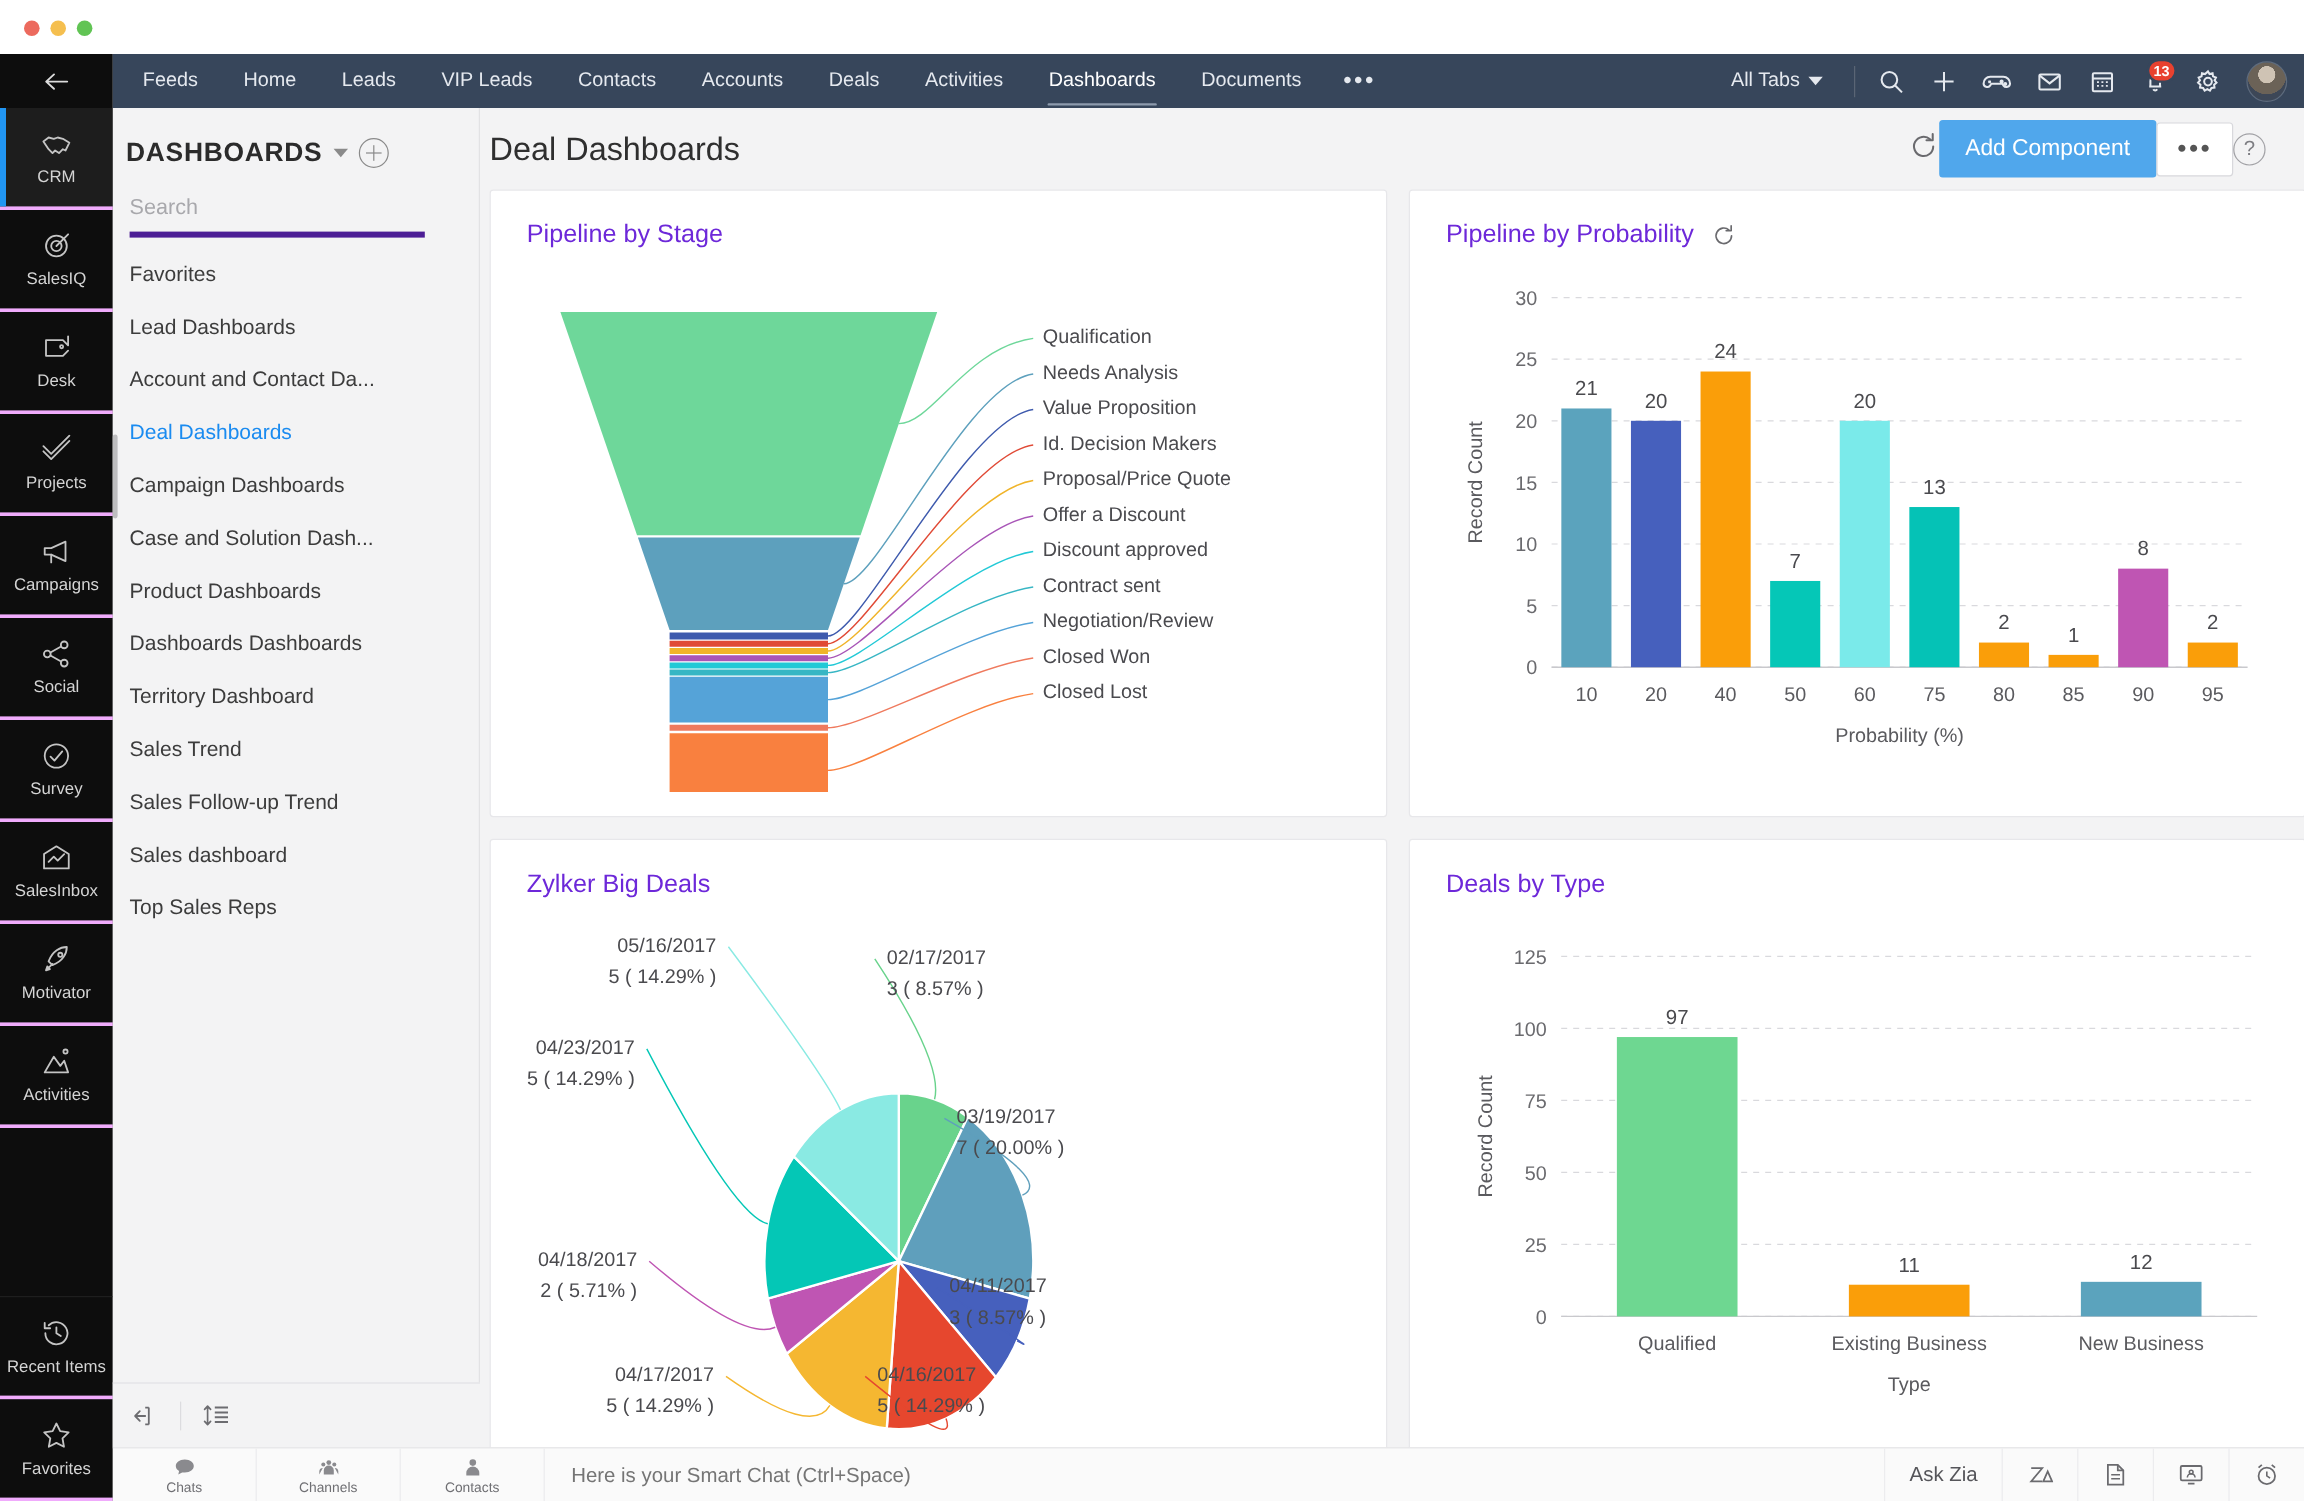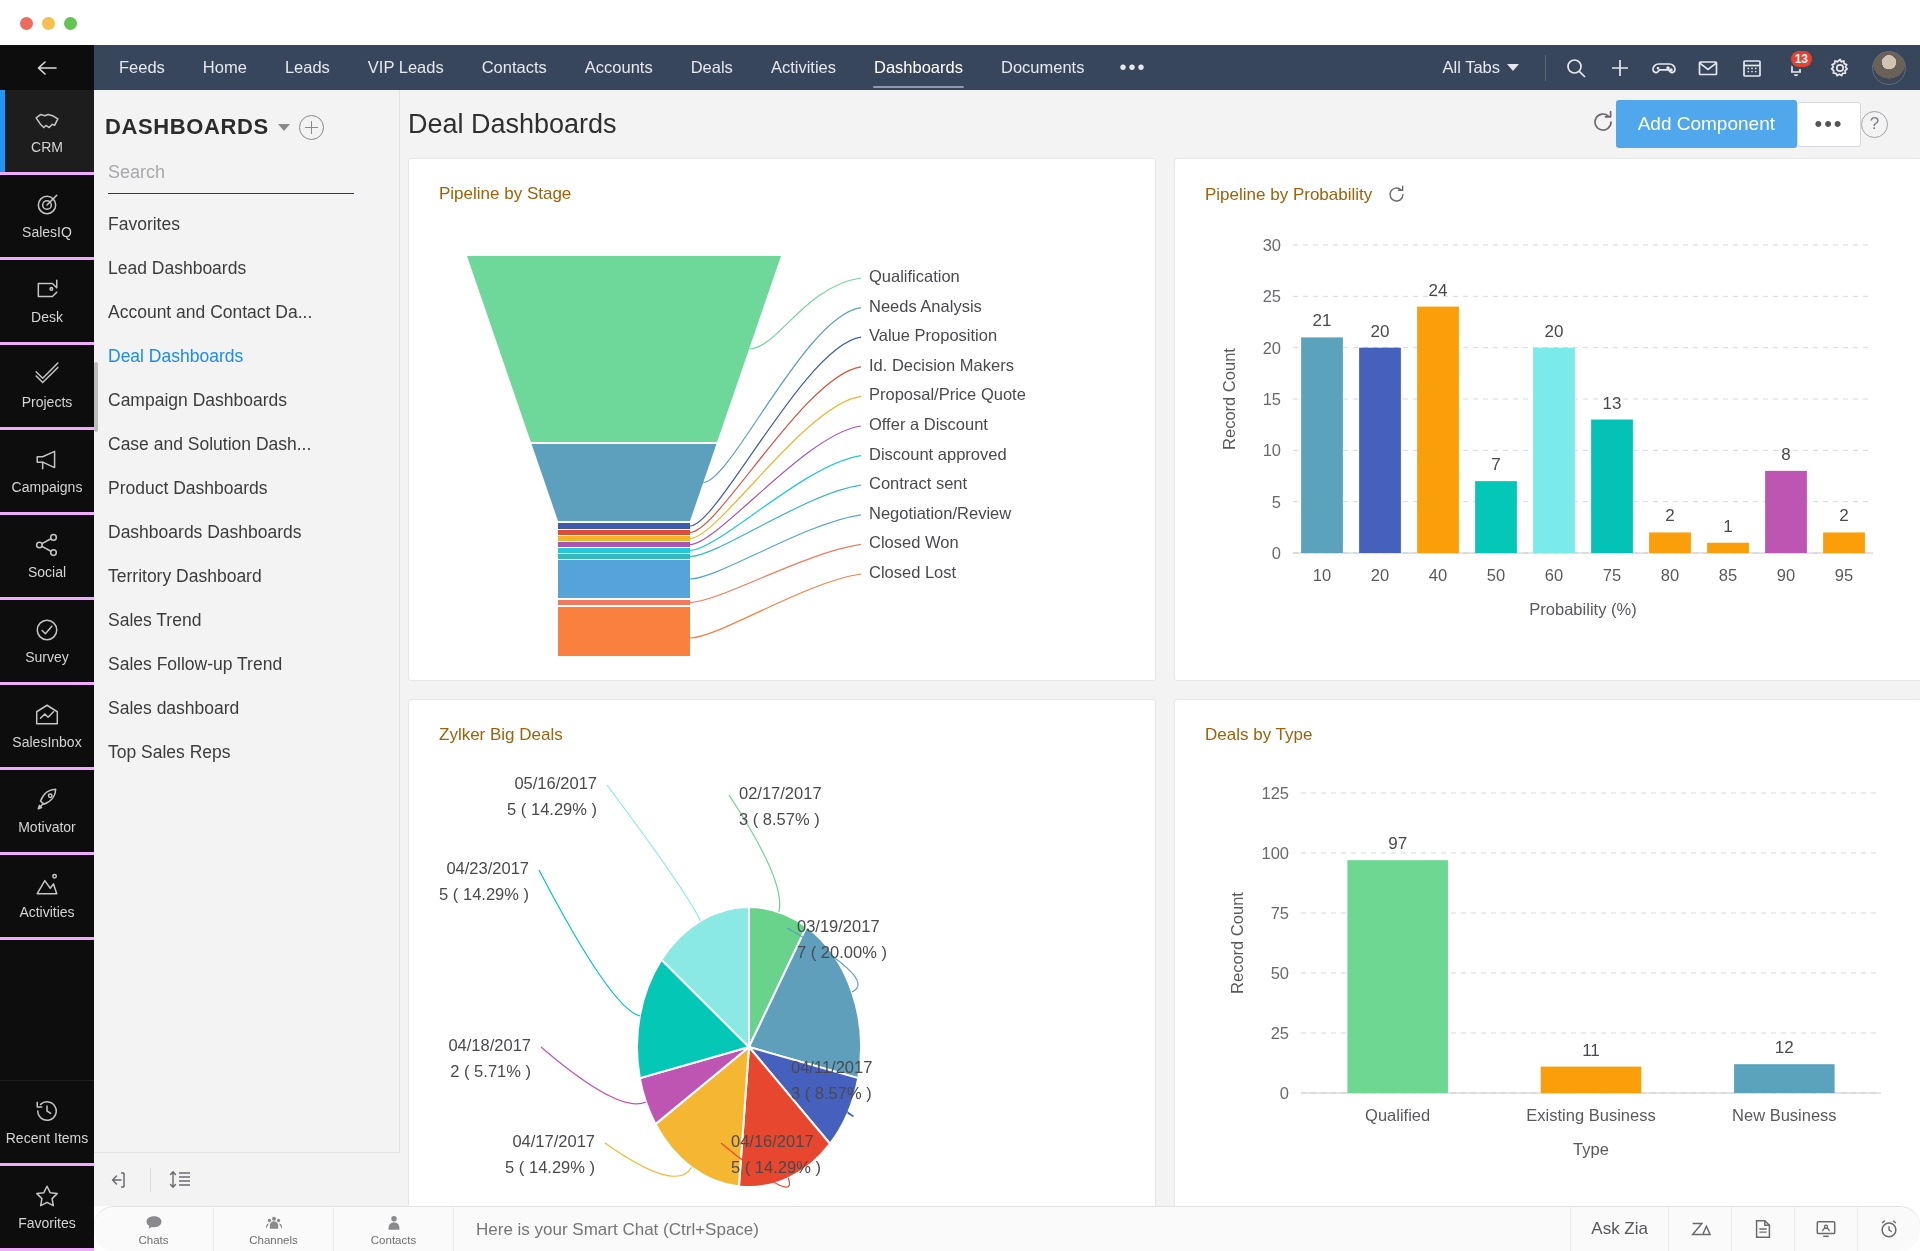"Search" #dash-search { border-bottom: 1px solid #4c1d95 -> 5px solid #4c1d95 }
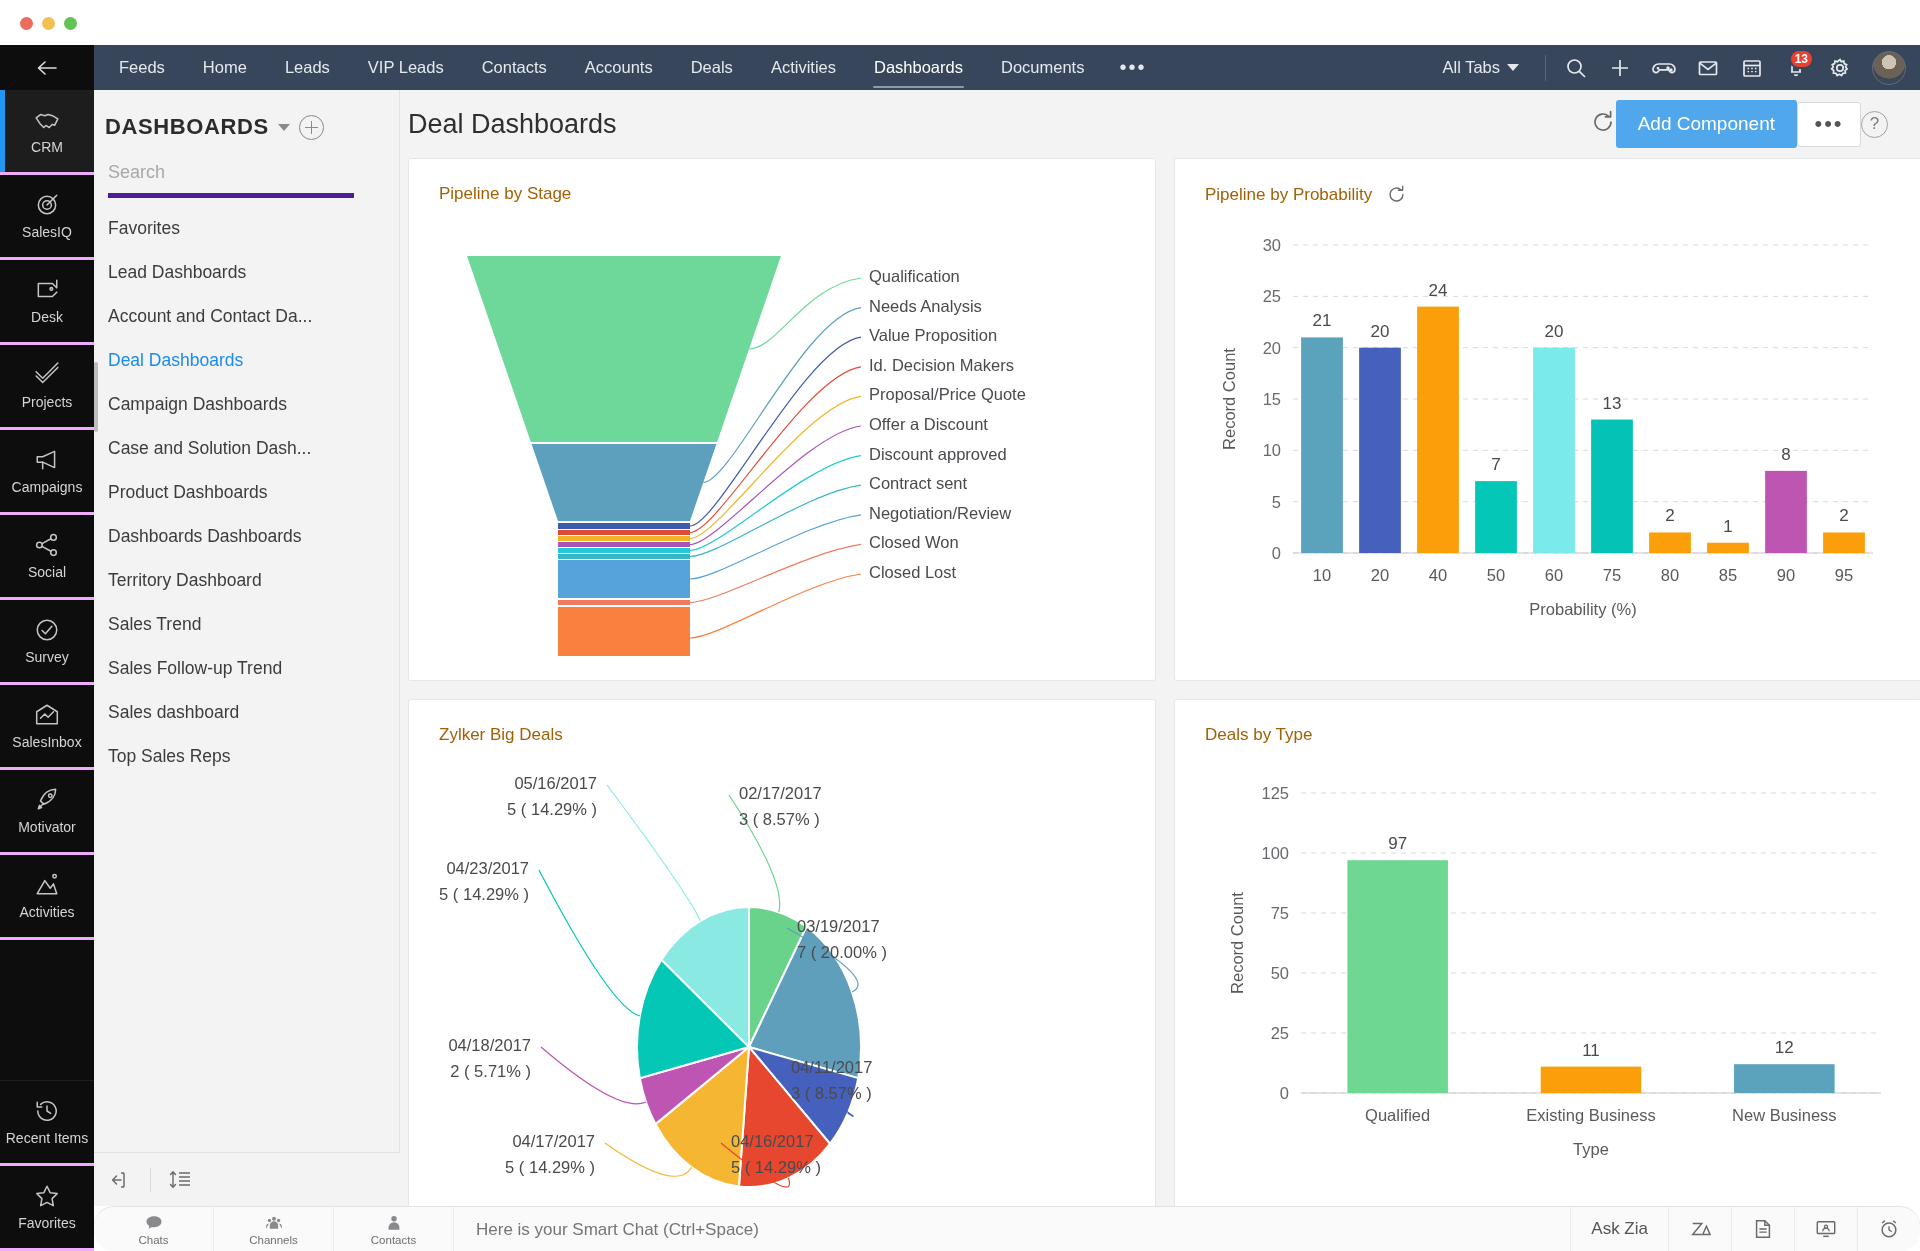"Pipeline by Stage" .card-title { color: #a16207 -> #6d28d9; font-size: 17px -> 21px }
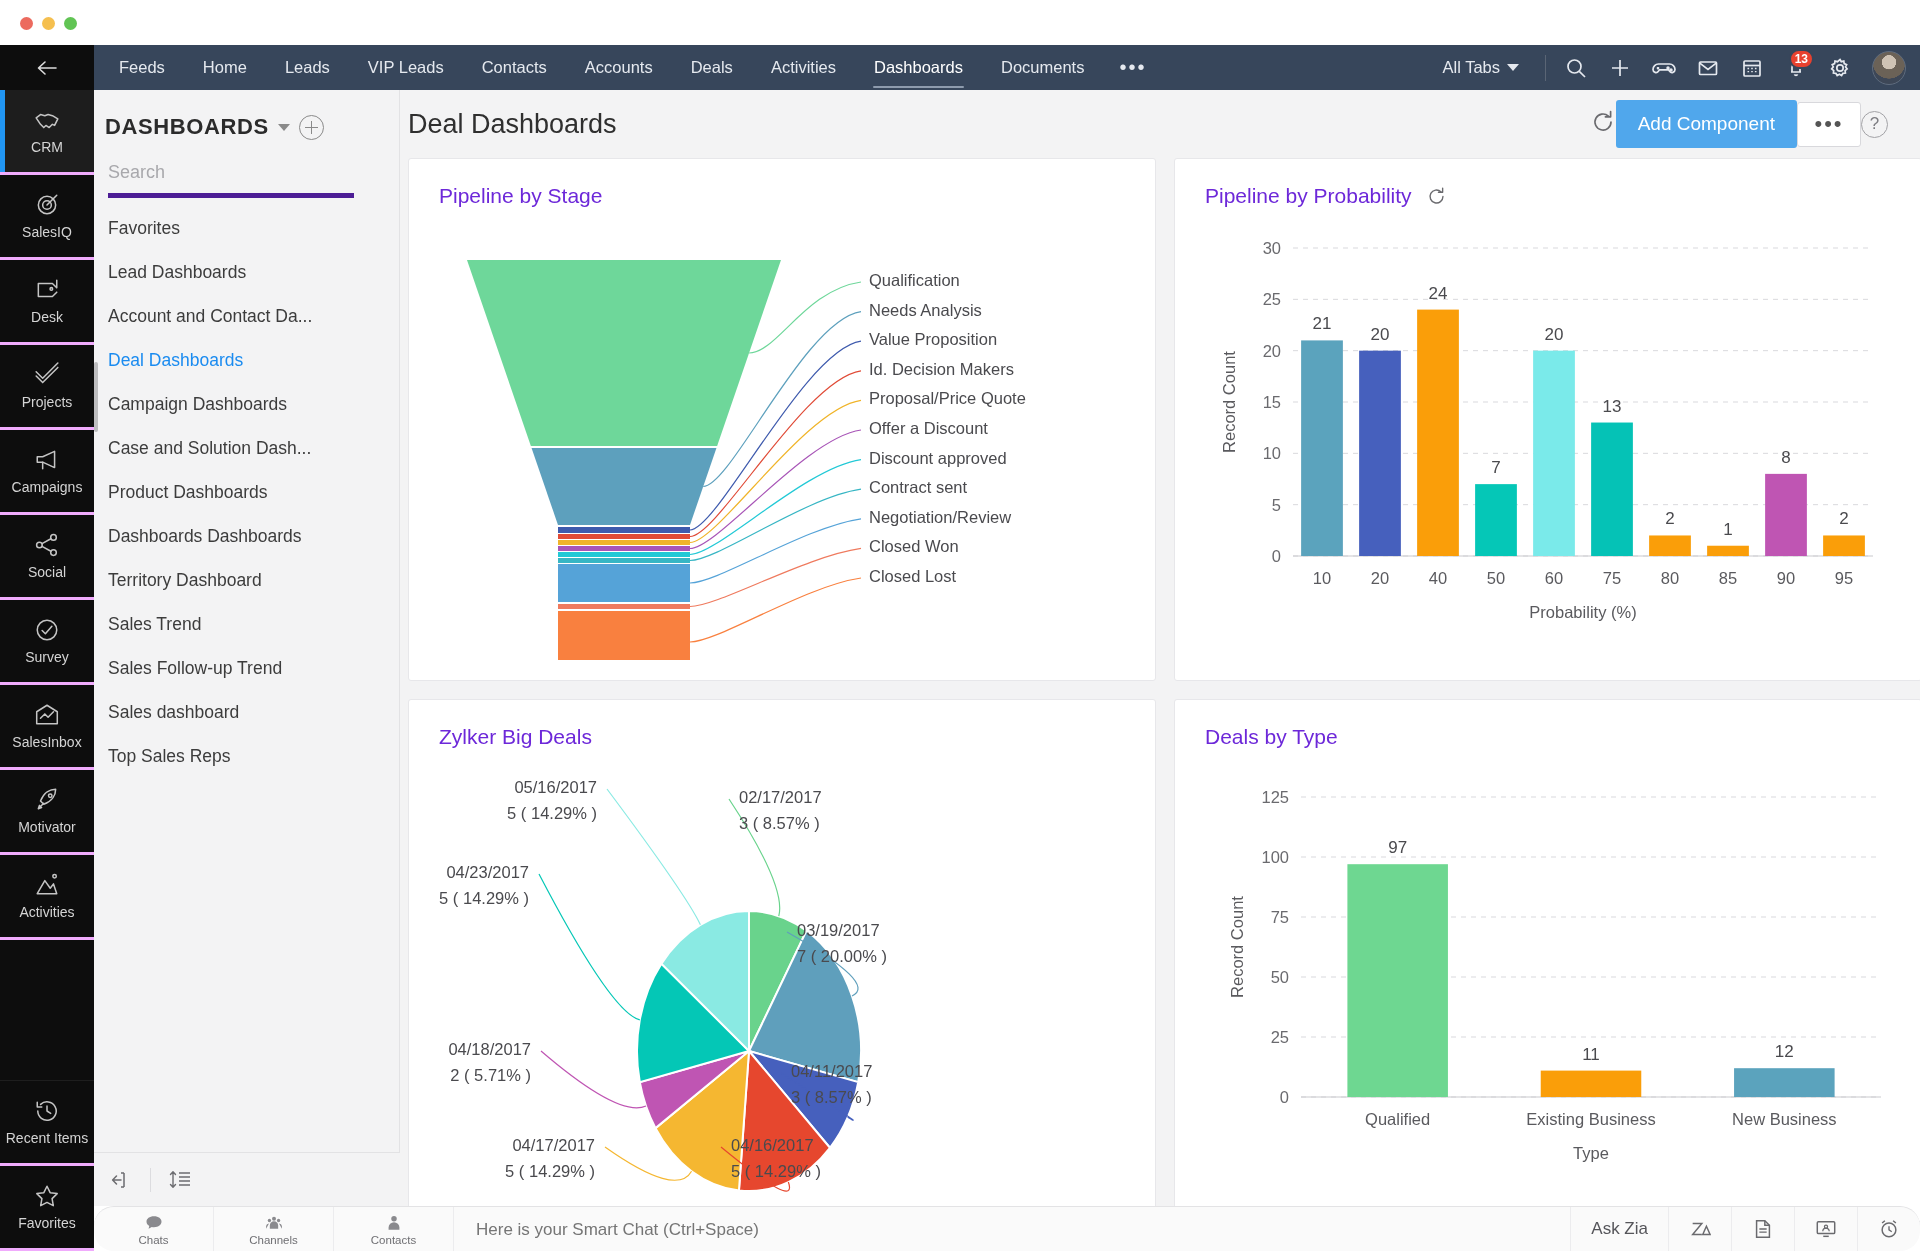"Chats" #bottombar { border-radius: 20px -> none }
